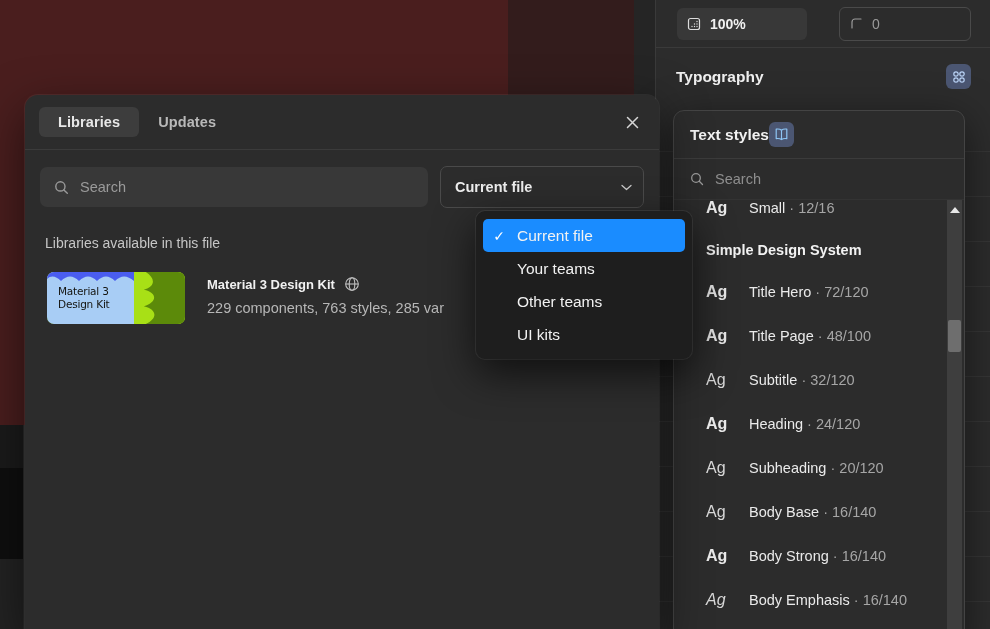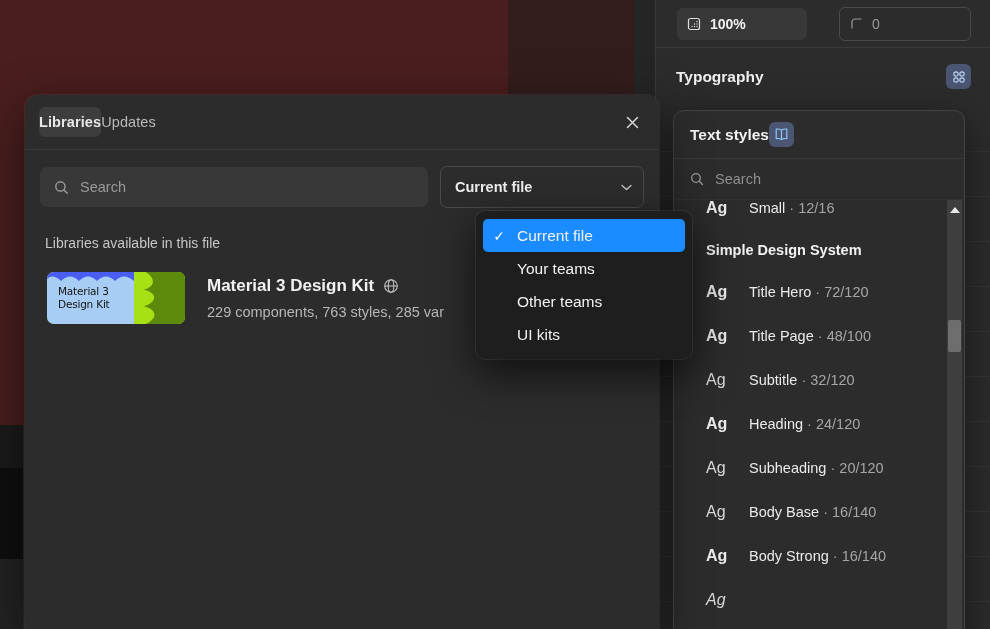"Libraries" .tab { padding: 7px 0 -> 7px 19px }
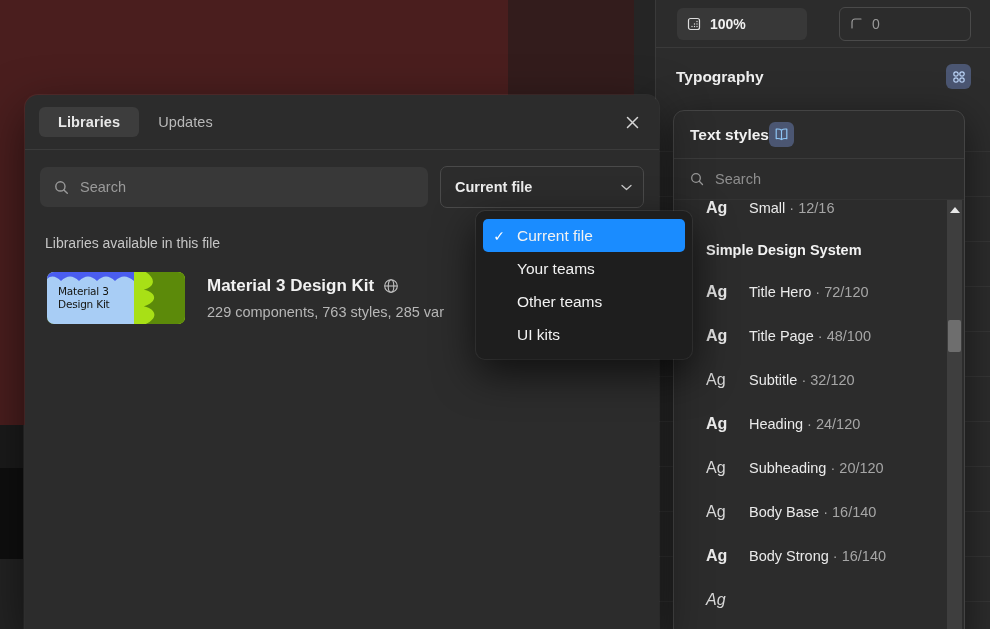"Updates" .tab.inactive { font-weight: normal -> bold }
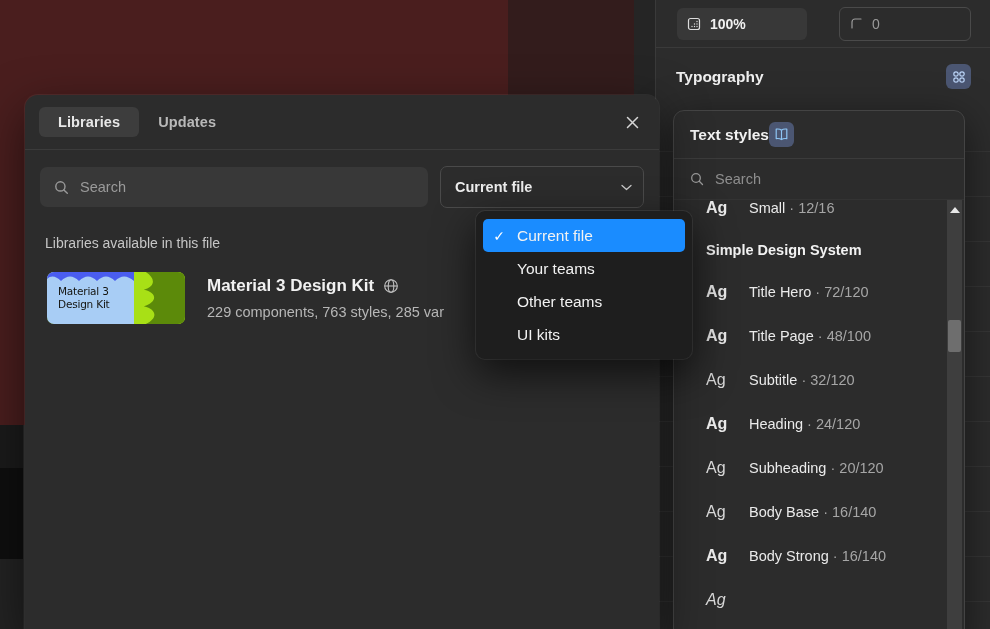"Material 3 Design Kit" .lib-title { font-size: 17px -> 13px }
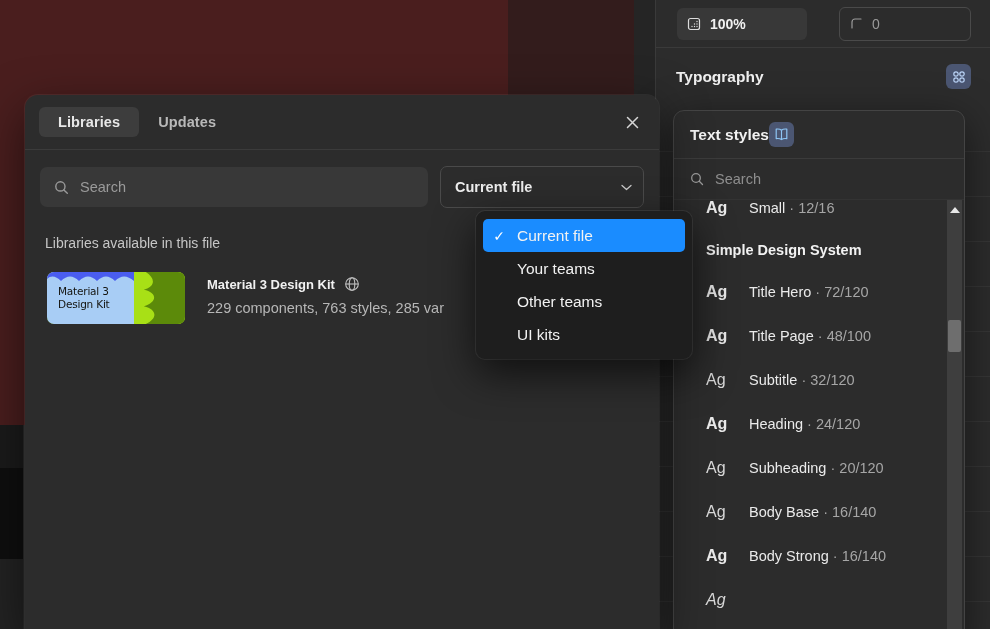"Body Emphasis · 16/140" span.ts-name { html: none -> <span> <span>Body Emphasis</span><span> · </span><span>16/140</span> </span> }
